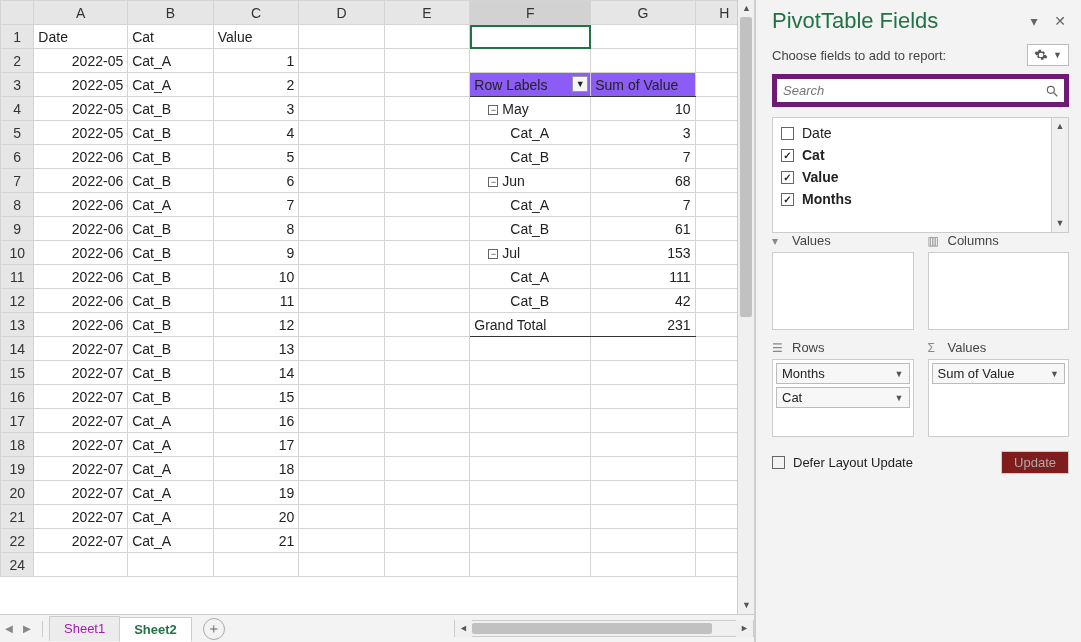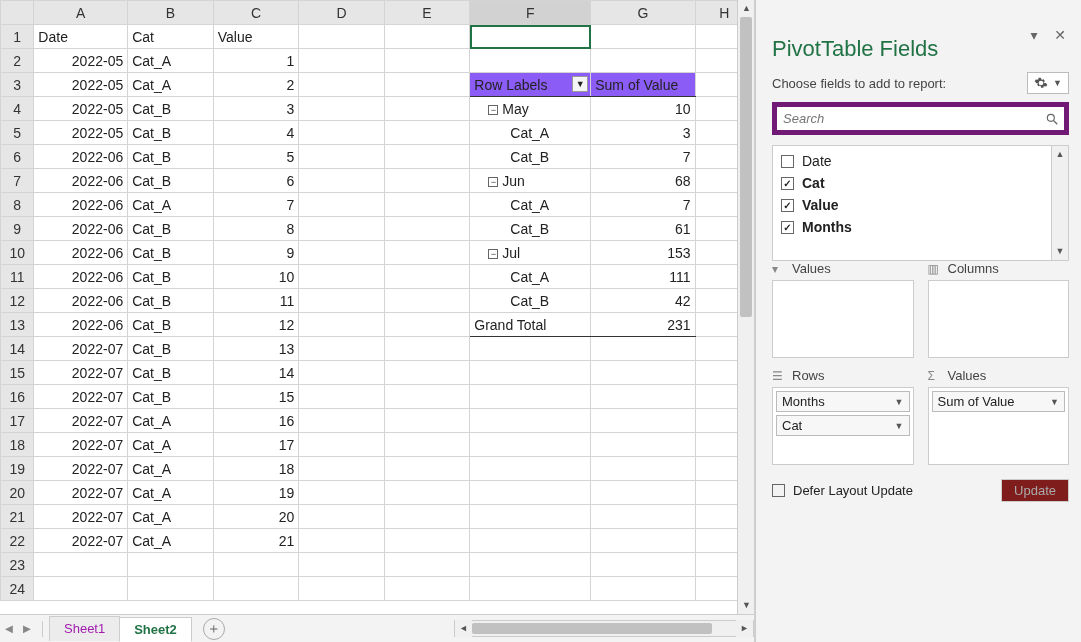"PivotTable Fields" .pane-title { margin-top: 28px -> none }
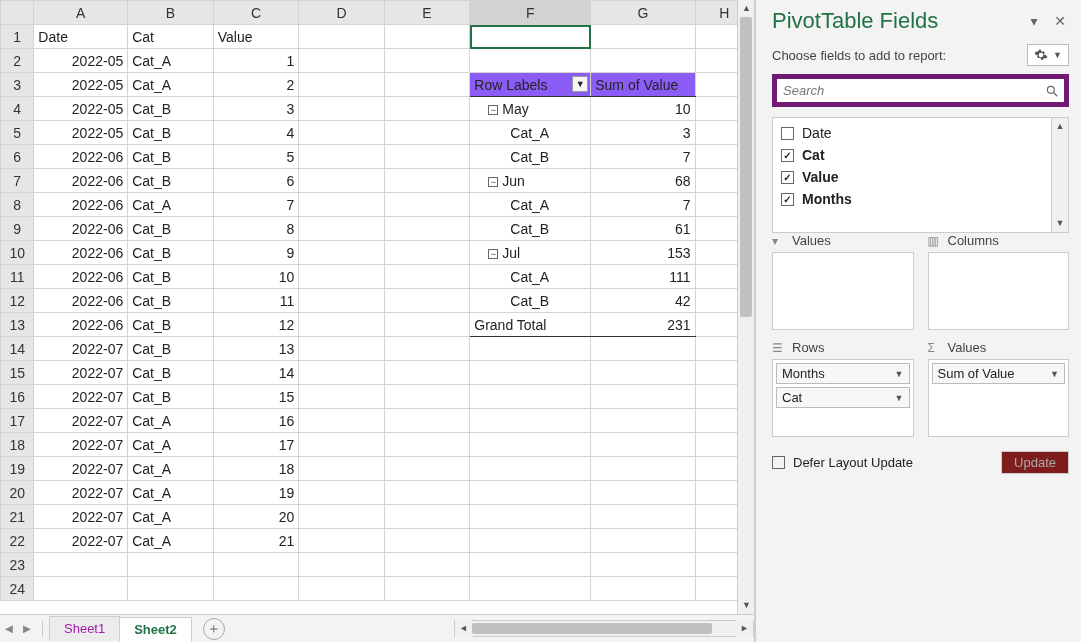"23" tr { html: <tr> <th>23</th> <td></td> <td></td> <td></td> <td></td> <td></td> <td></td> <td></td> <td></td> </tr> -> none }
